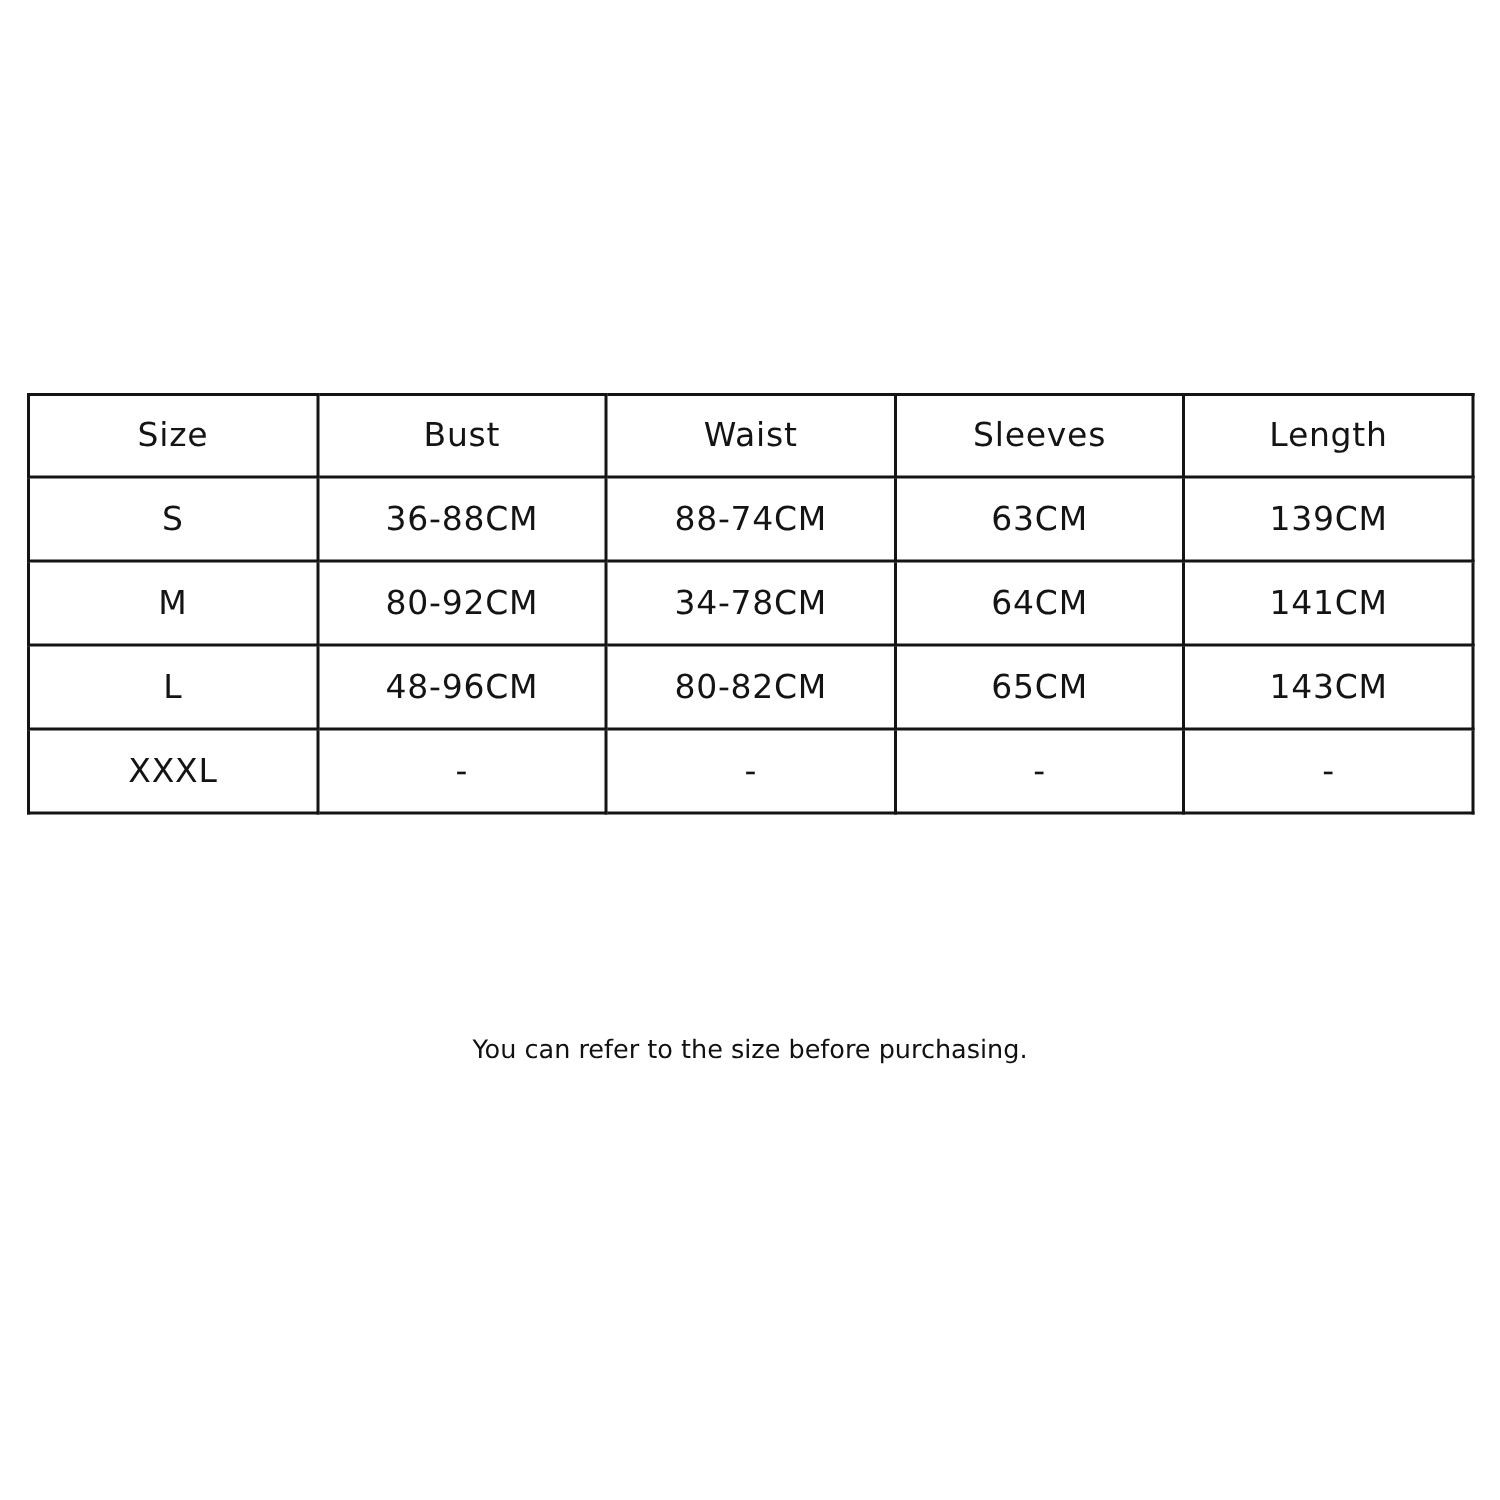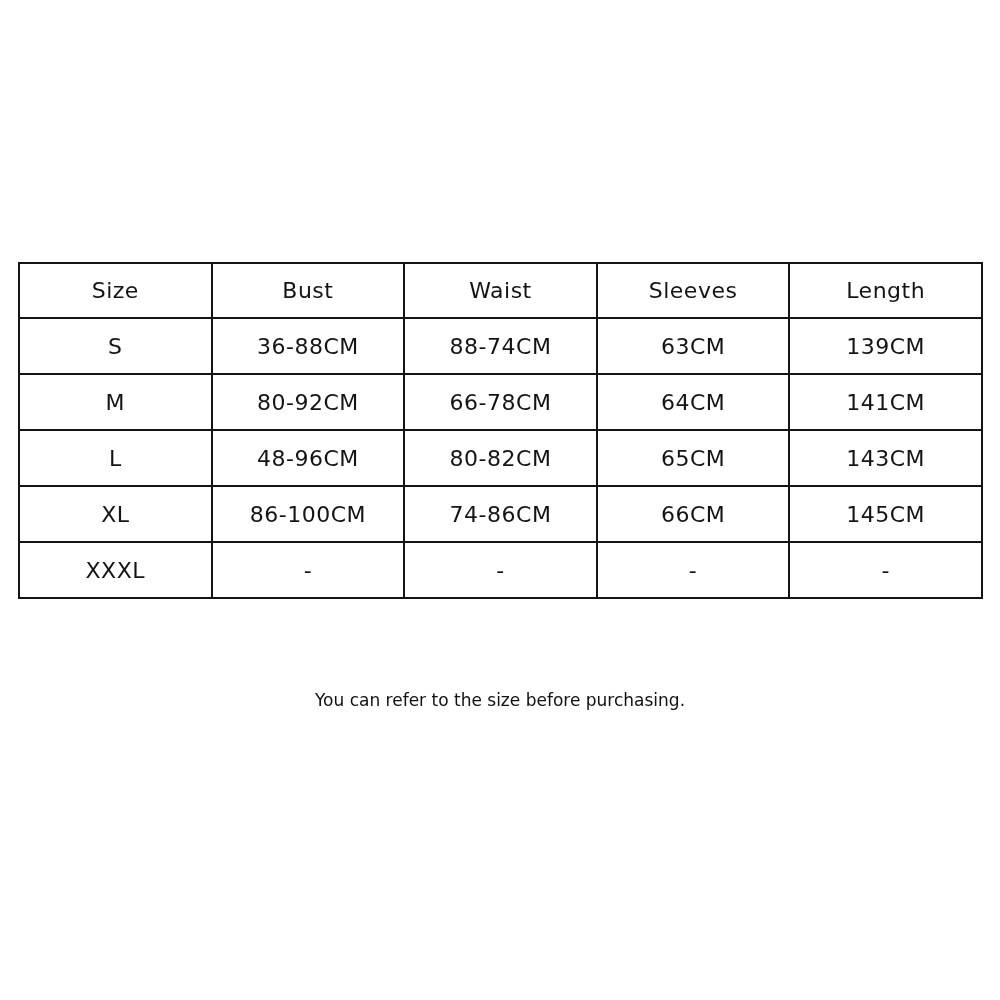"66-78CM" td { text: 66-78CM -> 34-78CM }
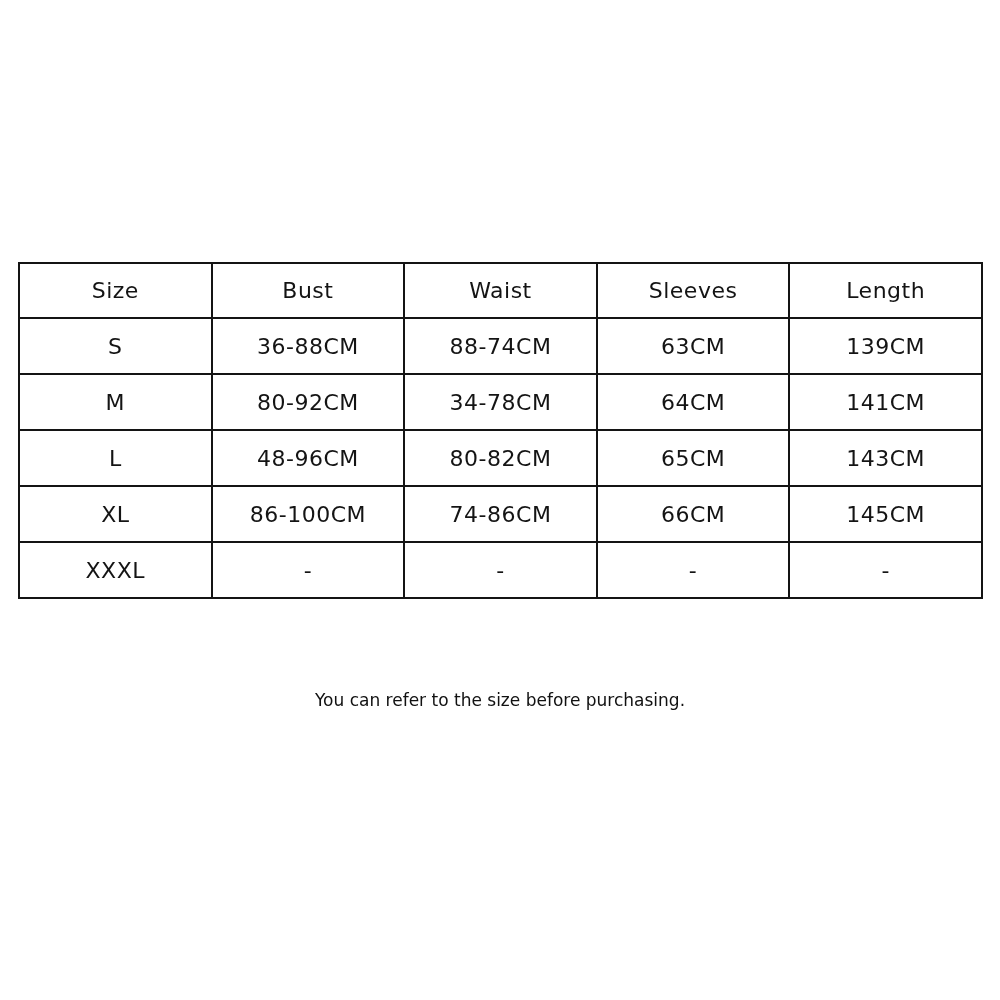"XL" tr { html: <tr> <td>XL</td> <td>86-100CM</td> <td>74-86CM</td> <td>66CM</td> <td>145CM</td> </tr> -> none }
